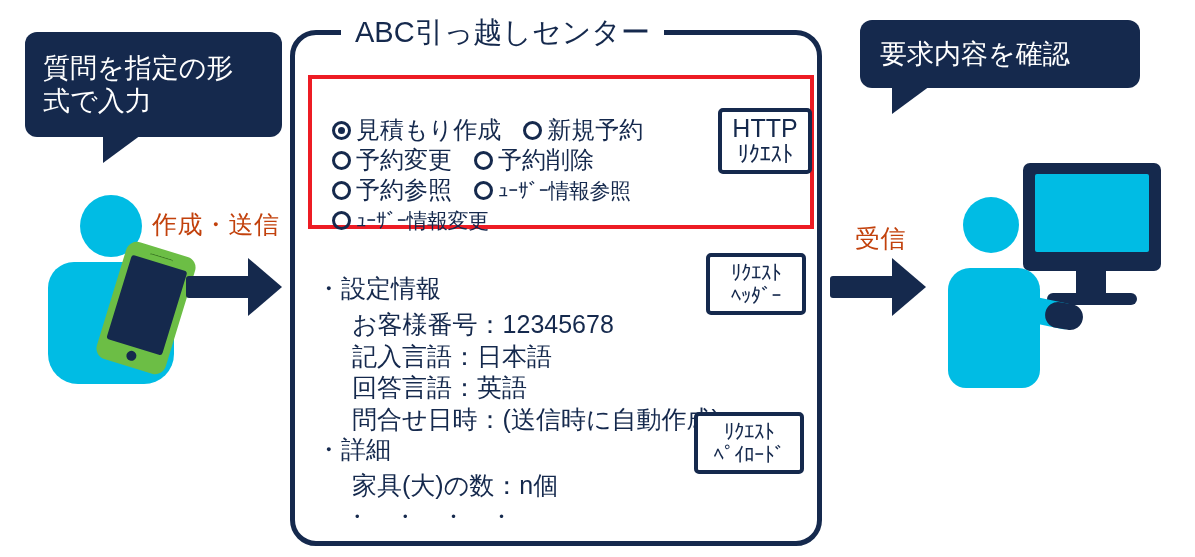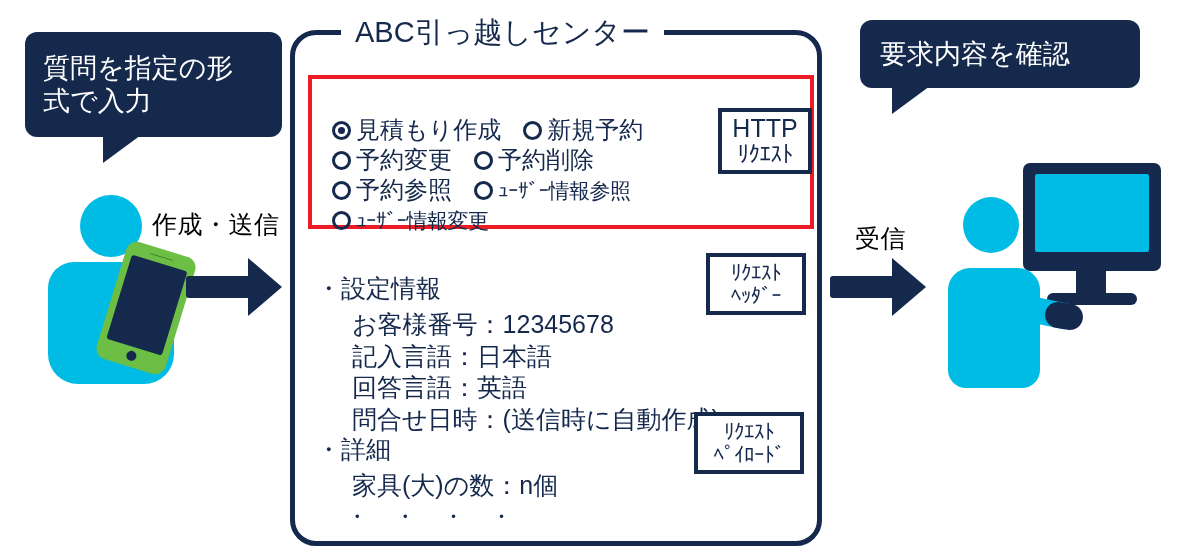"HTTP" .tagbox { border-radius: 0 -> 5px }
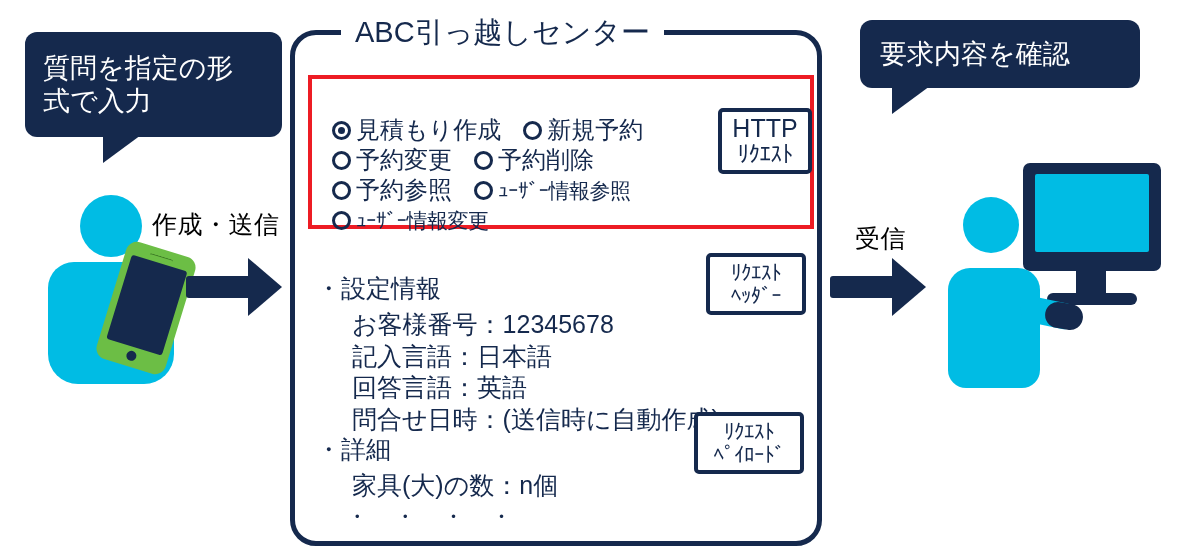"作成・送信" .figlabel { color: #000000 -> #c2410c }
